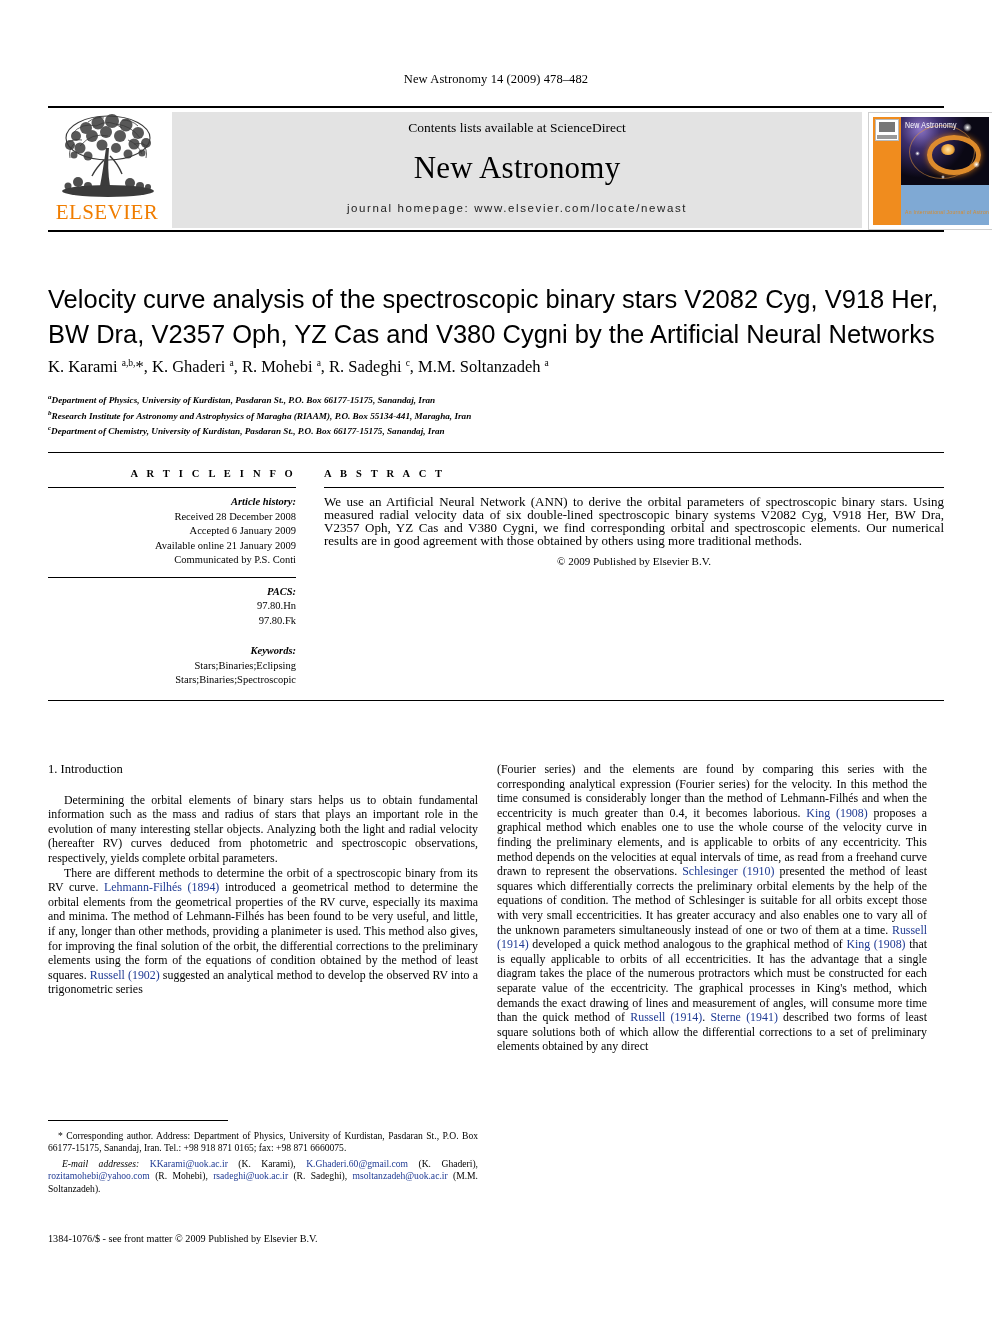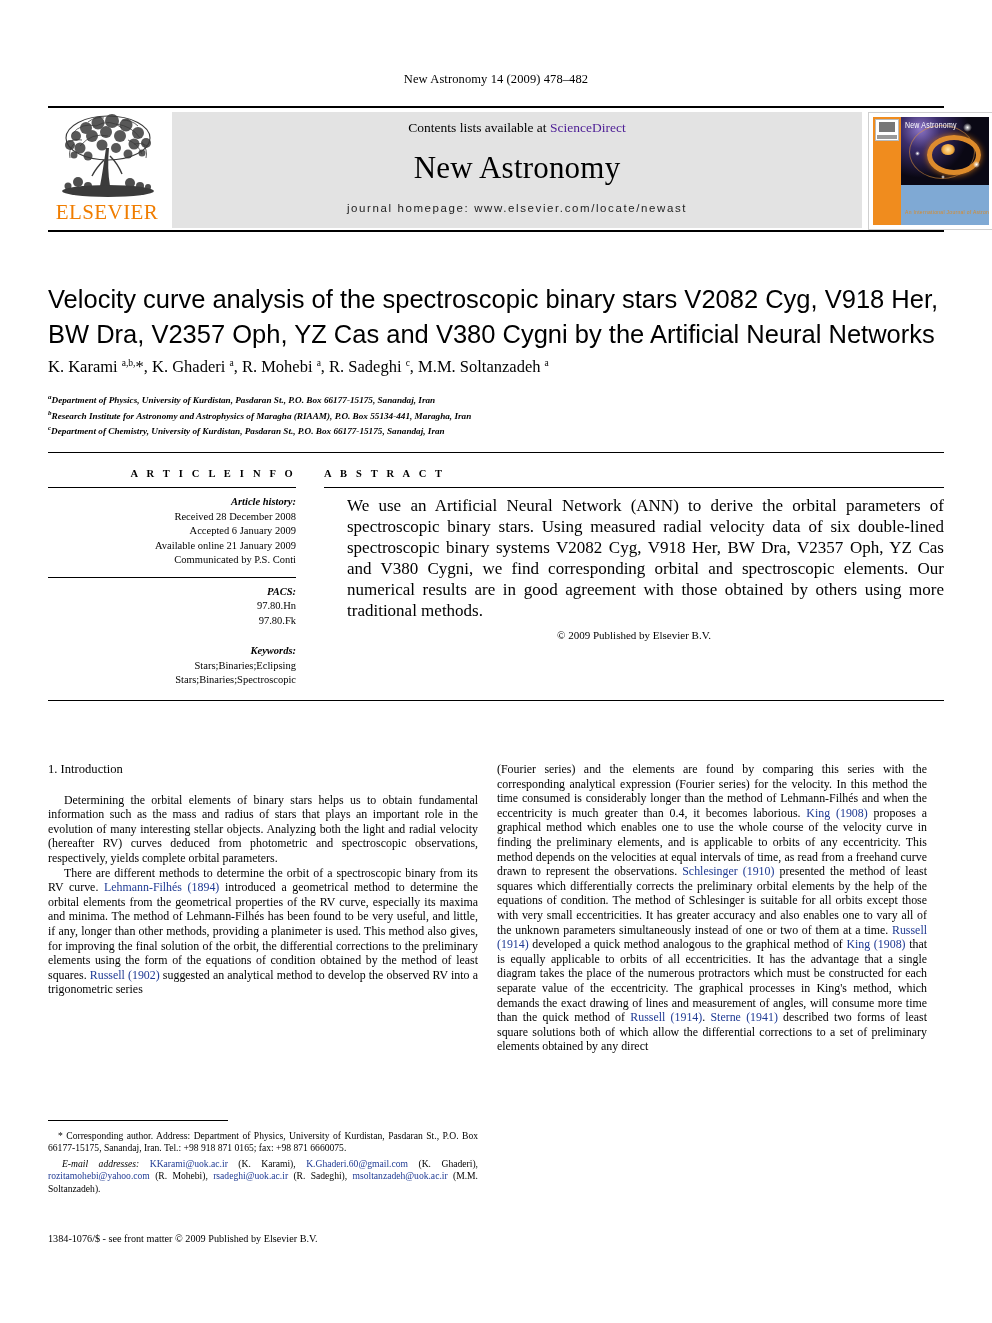"ScienceDirect" .sd-link { color: #4c1d95 -> #000000 }
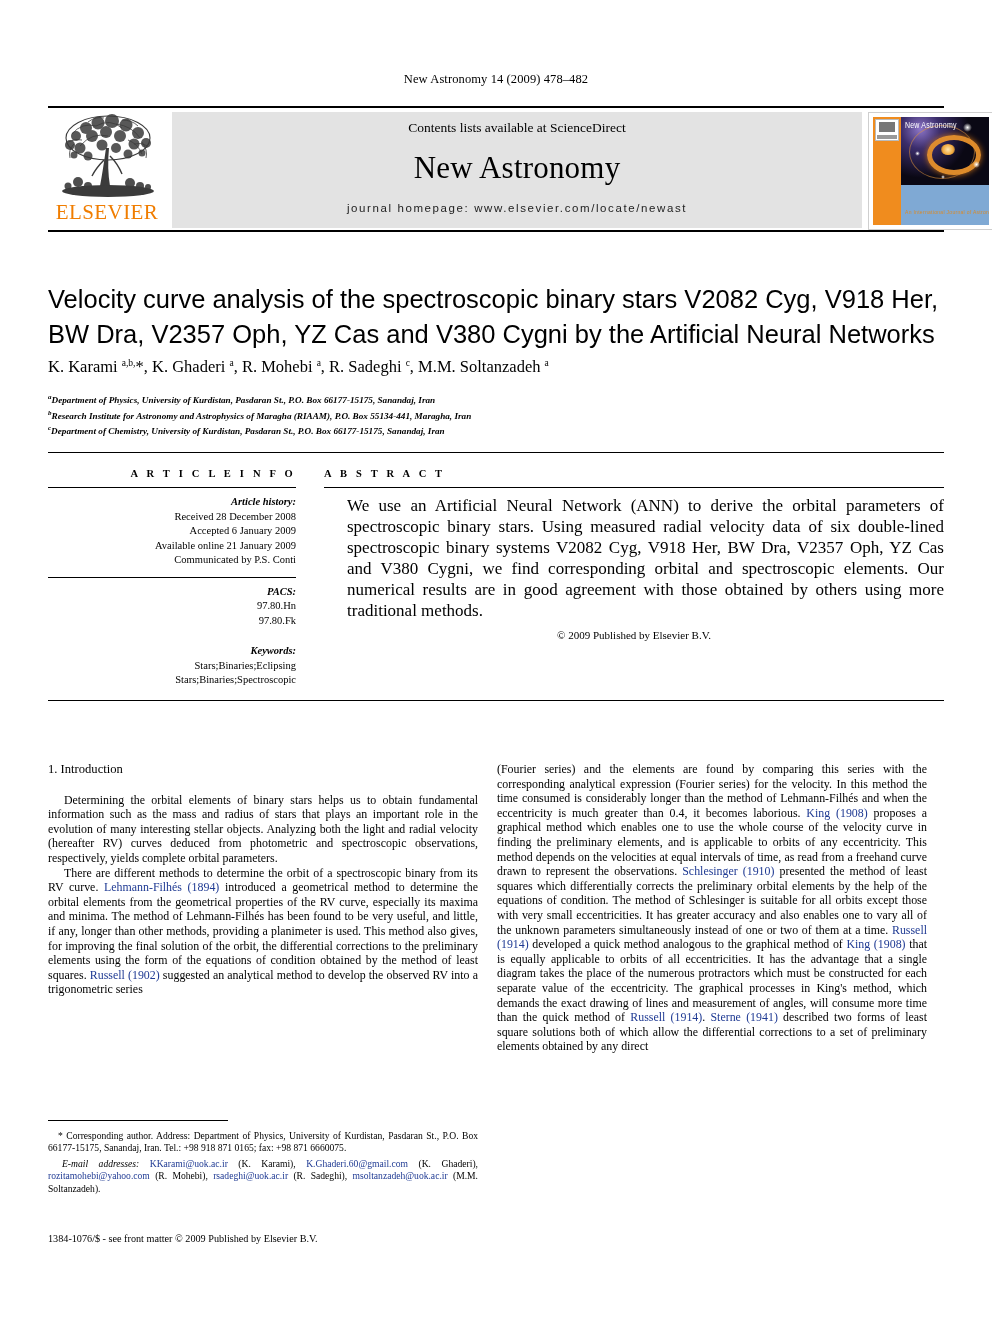"We use an Artificial Neural" .abs-text { font-size: 17px -> 13px; line-height: 21px -> 13px; margin-left: 23px -> none }
